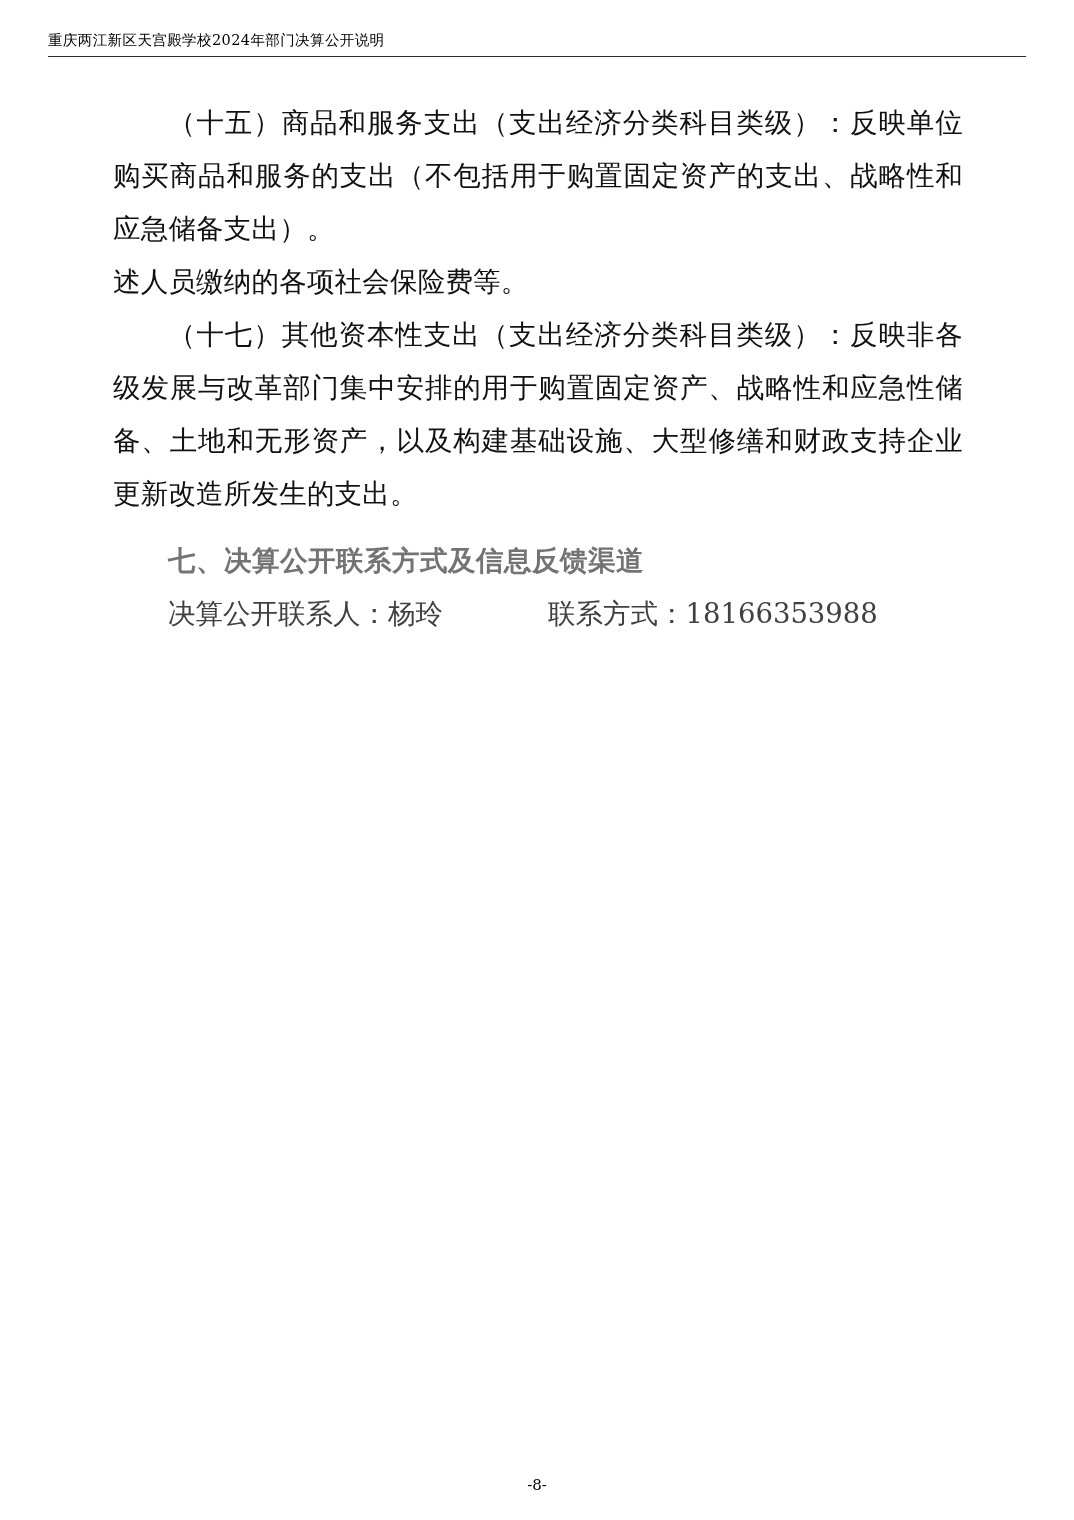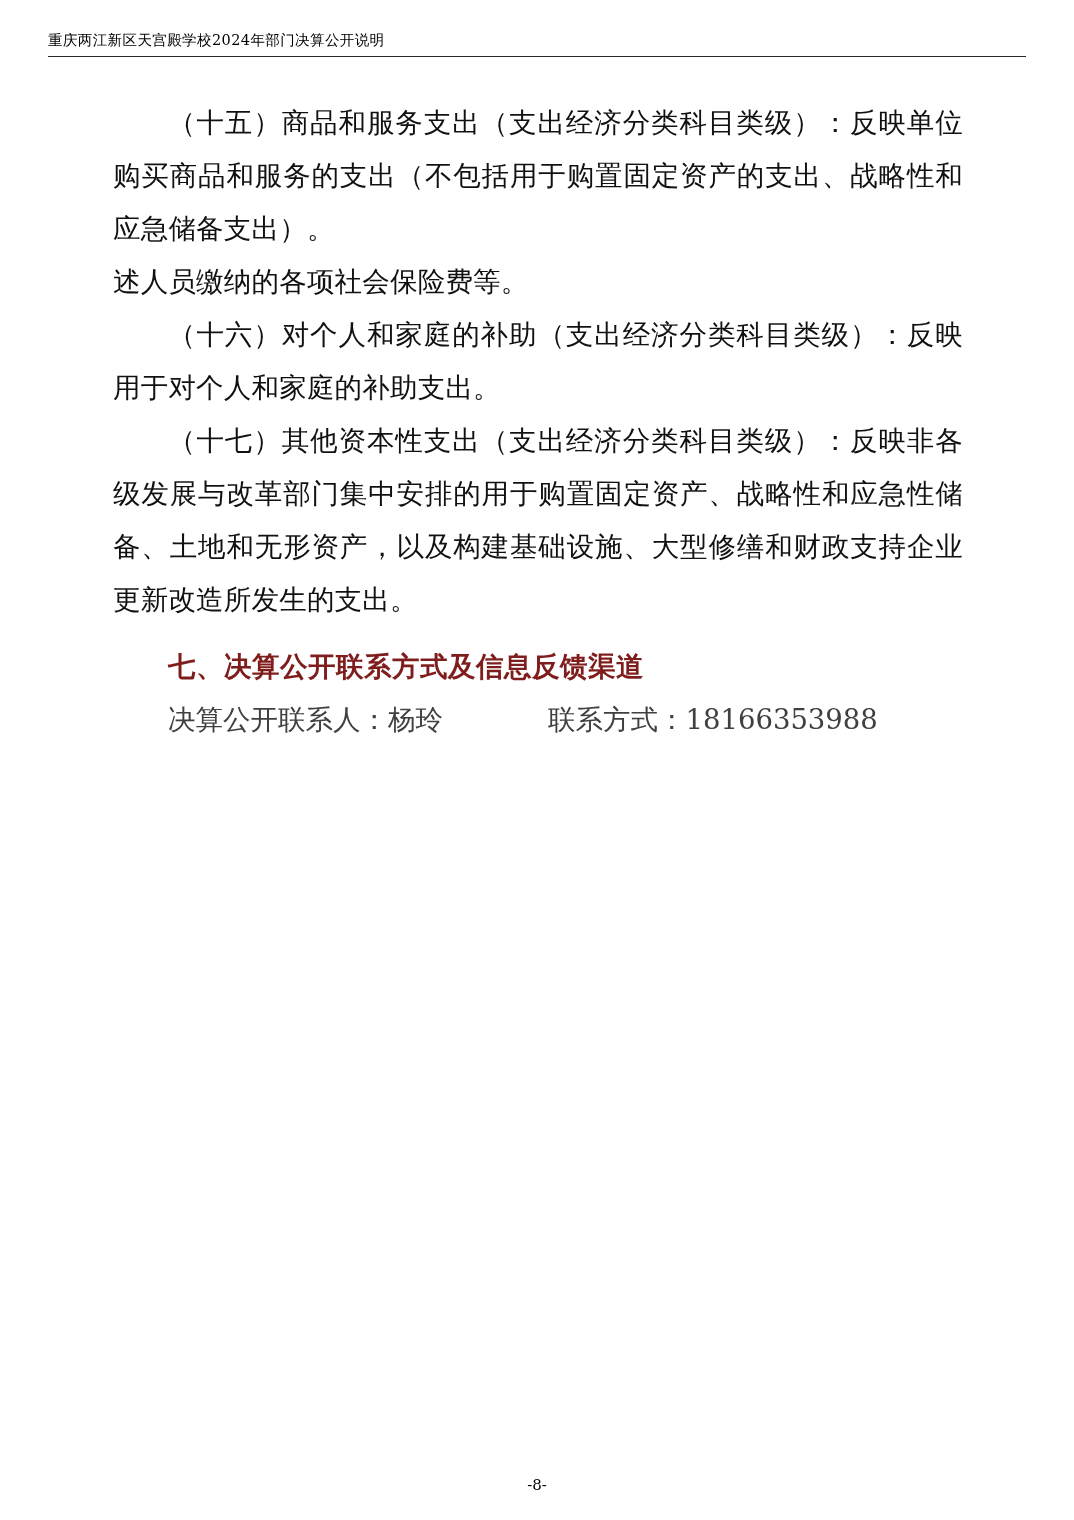"（十六）对个人和家庭的补助（支出经济分类科目类级）：反映用于对个人和家庭的补助支" p.body { html: <p>（十六）对个人和家庭的补助（支出经济分类科目类级）：反映用于对个人和家庭的补助支出。</p> -> none }
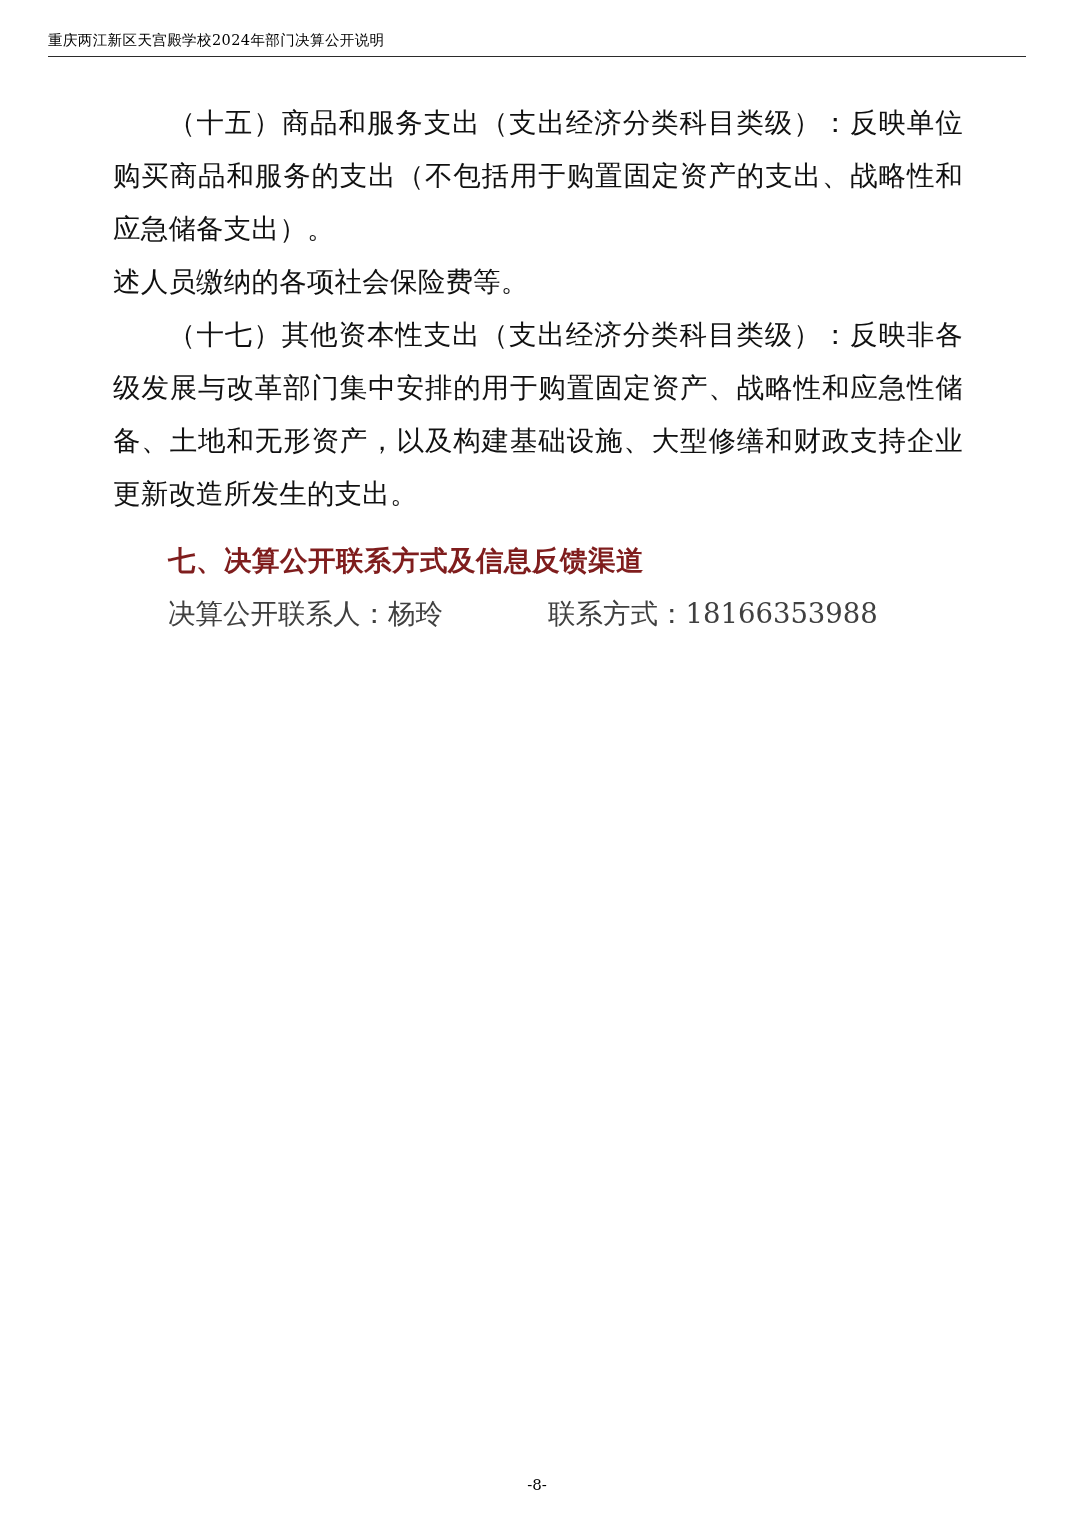"七、决算公开联系方式及信息反馈渠道" h2.section { color: #7f1d1d -> #737373 }
